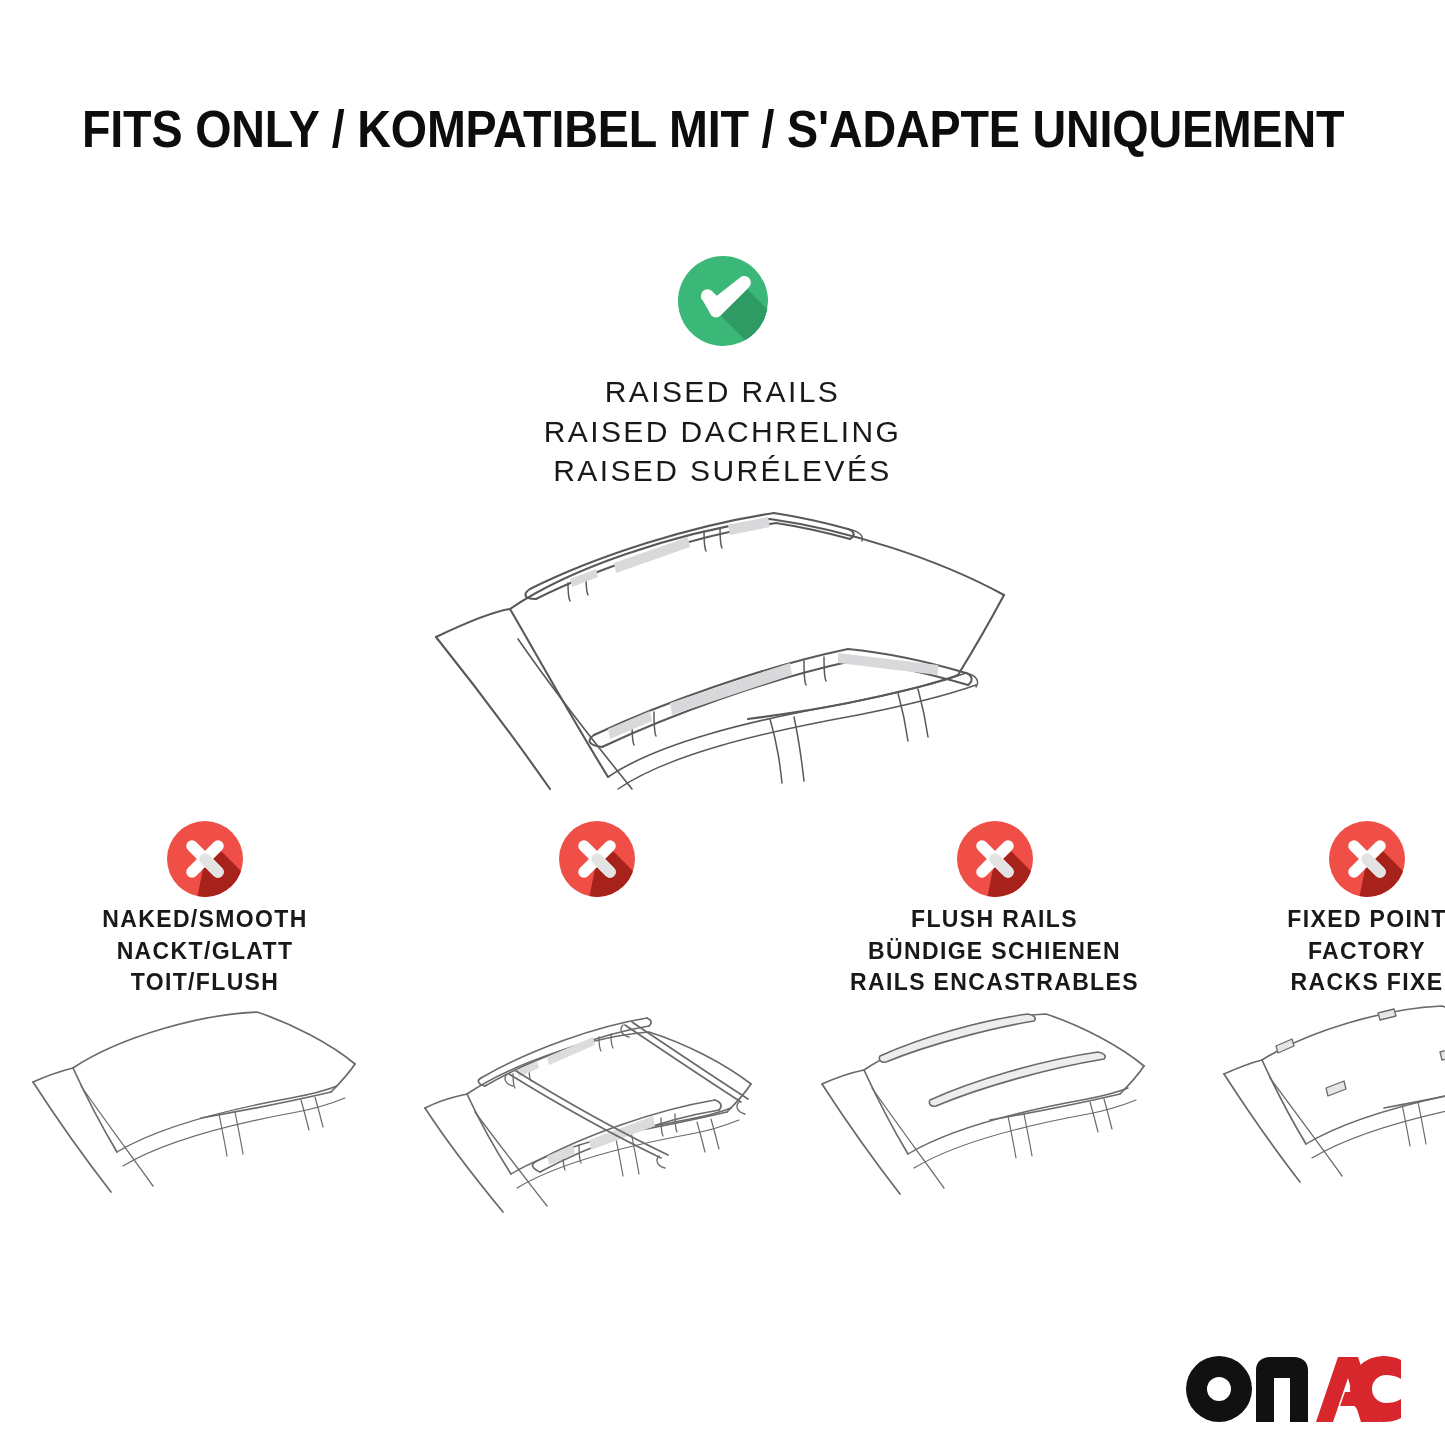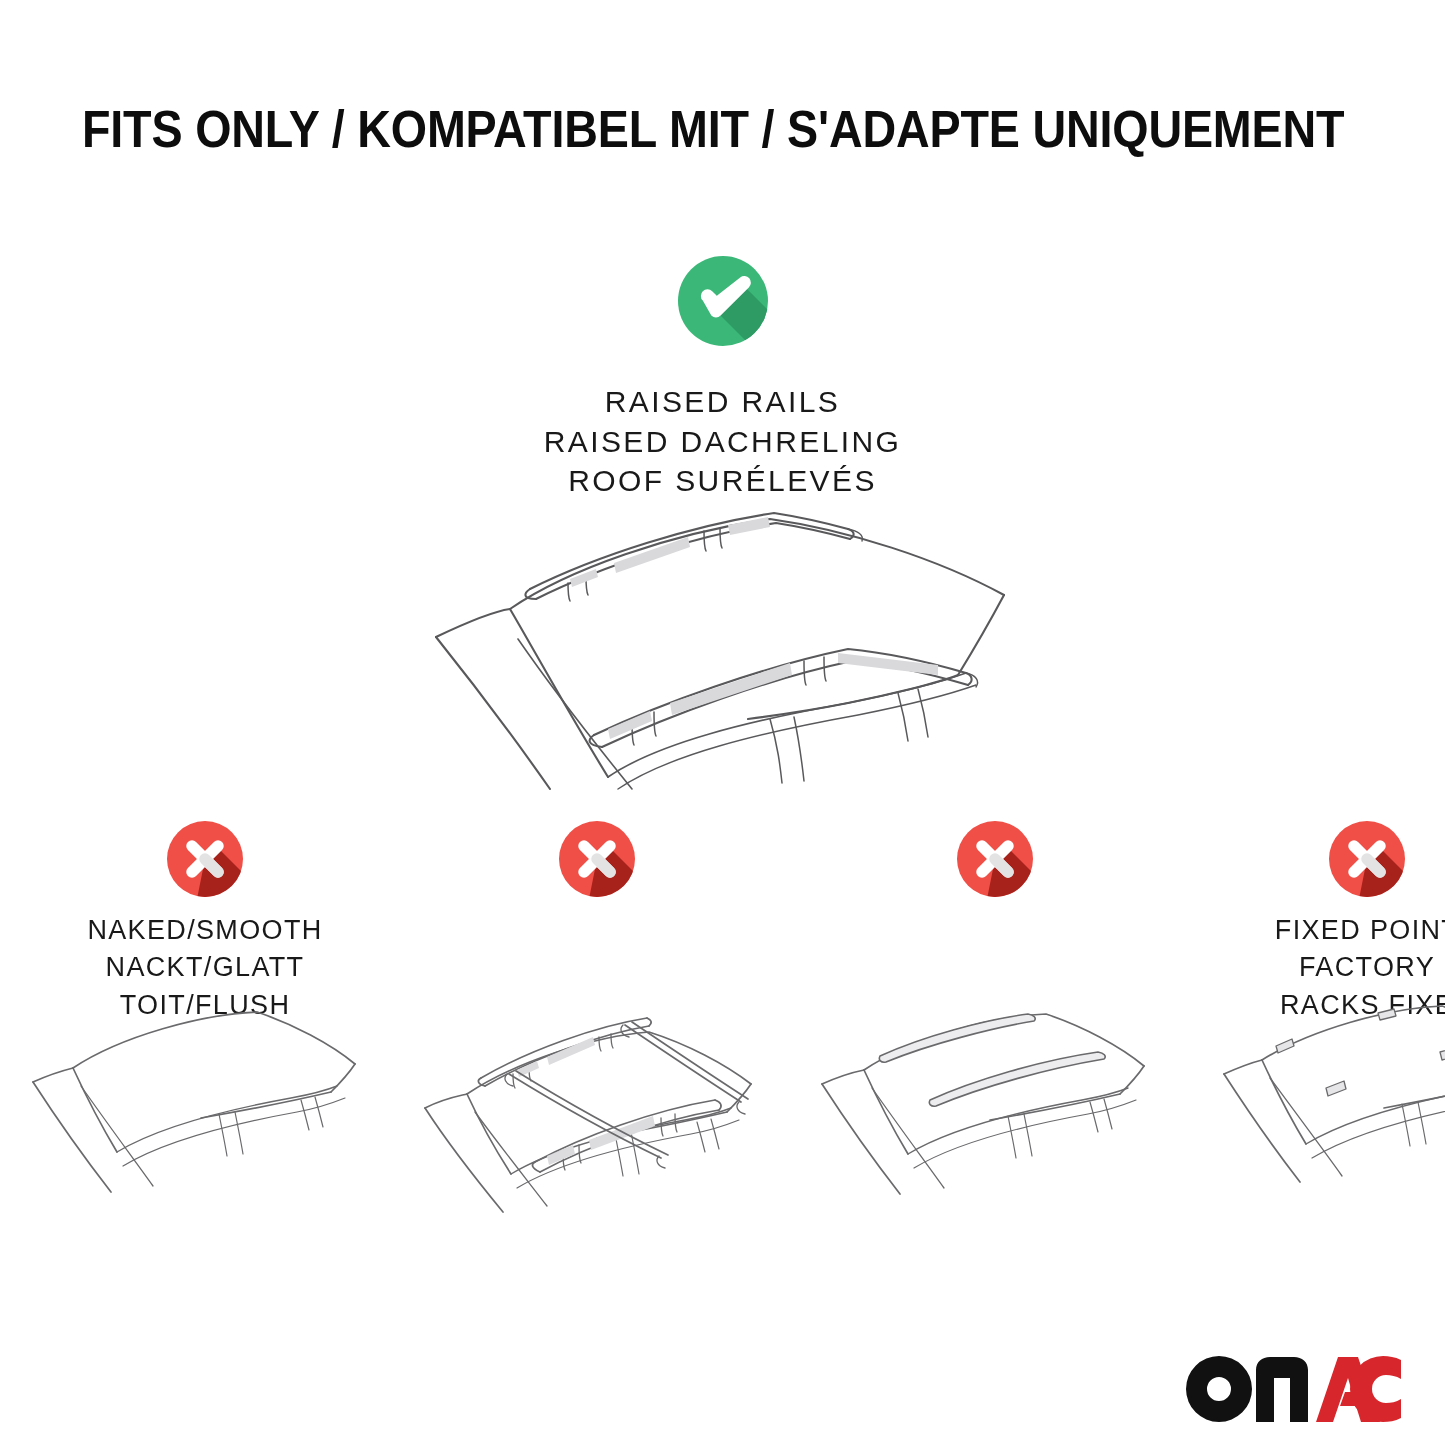"RAISED RAILS" .approved-text { margin-top: 32px -> 22px }
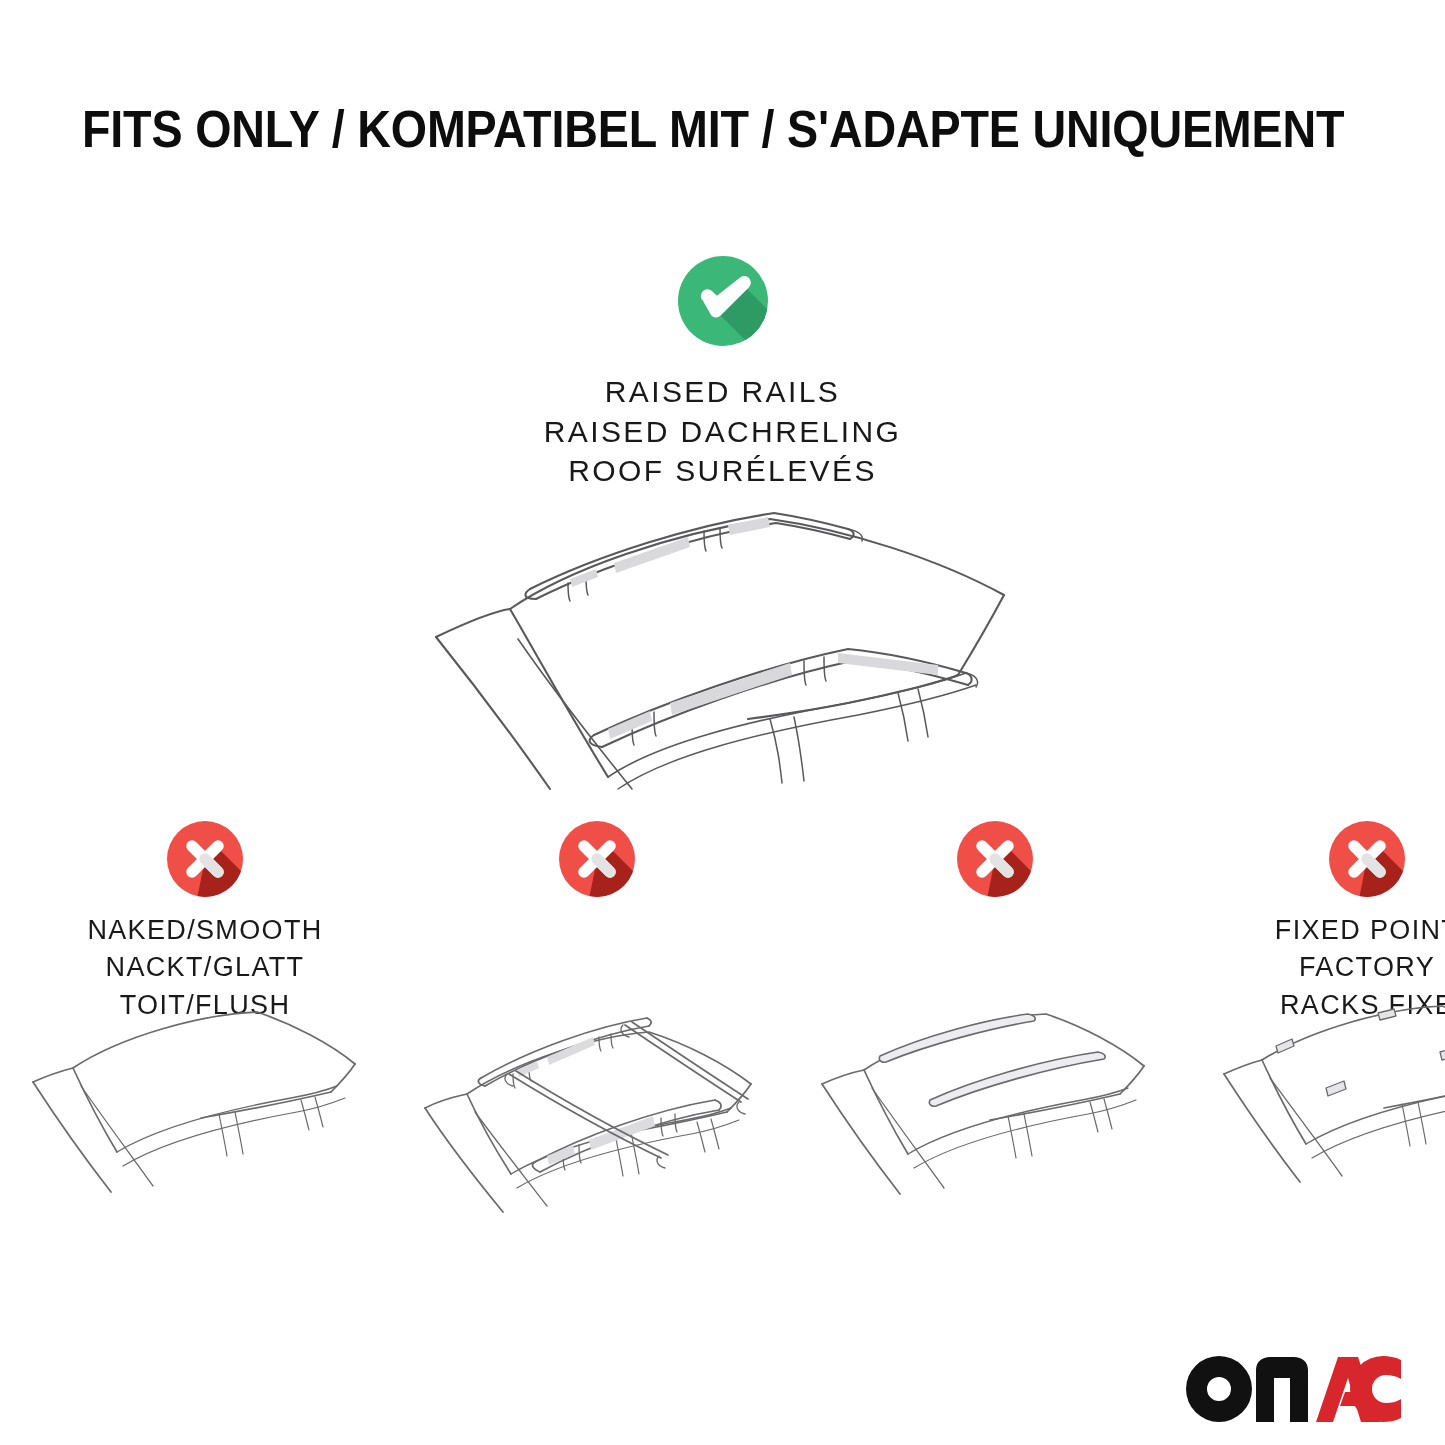"ROOF SURÉLEVÉS" div { text: ROOF -> RAISED }
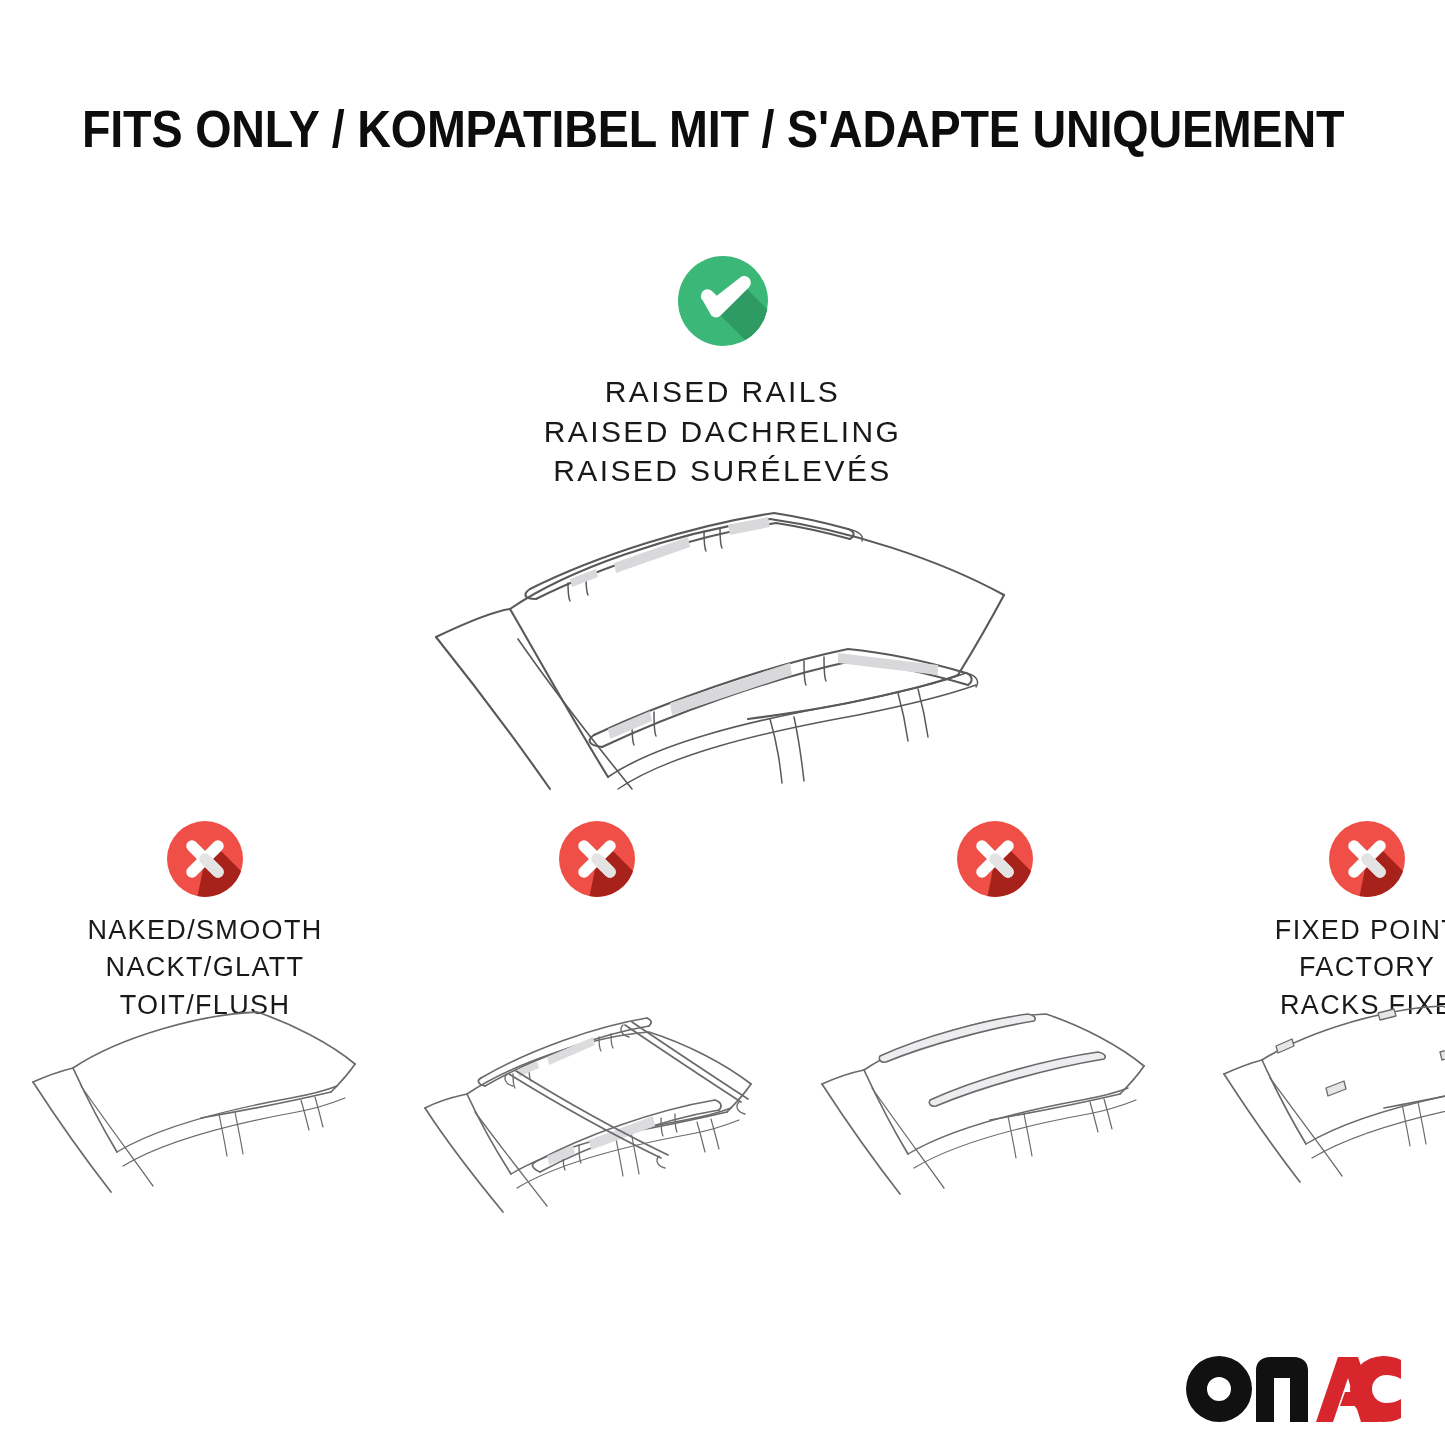"NAKED/SMOOTH" .col-label { font-size: 27px -> 23px; font-weight: 400 -> 700; margin-top: 12px -> 4px }
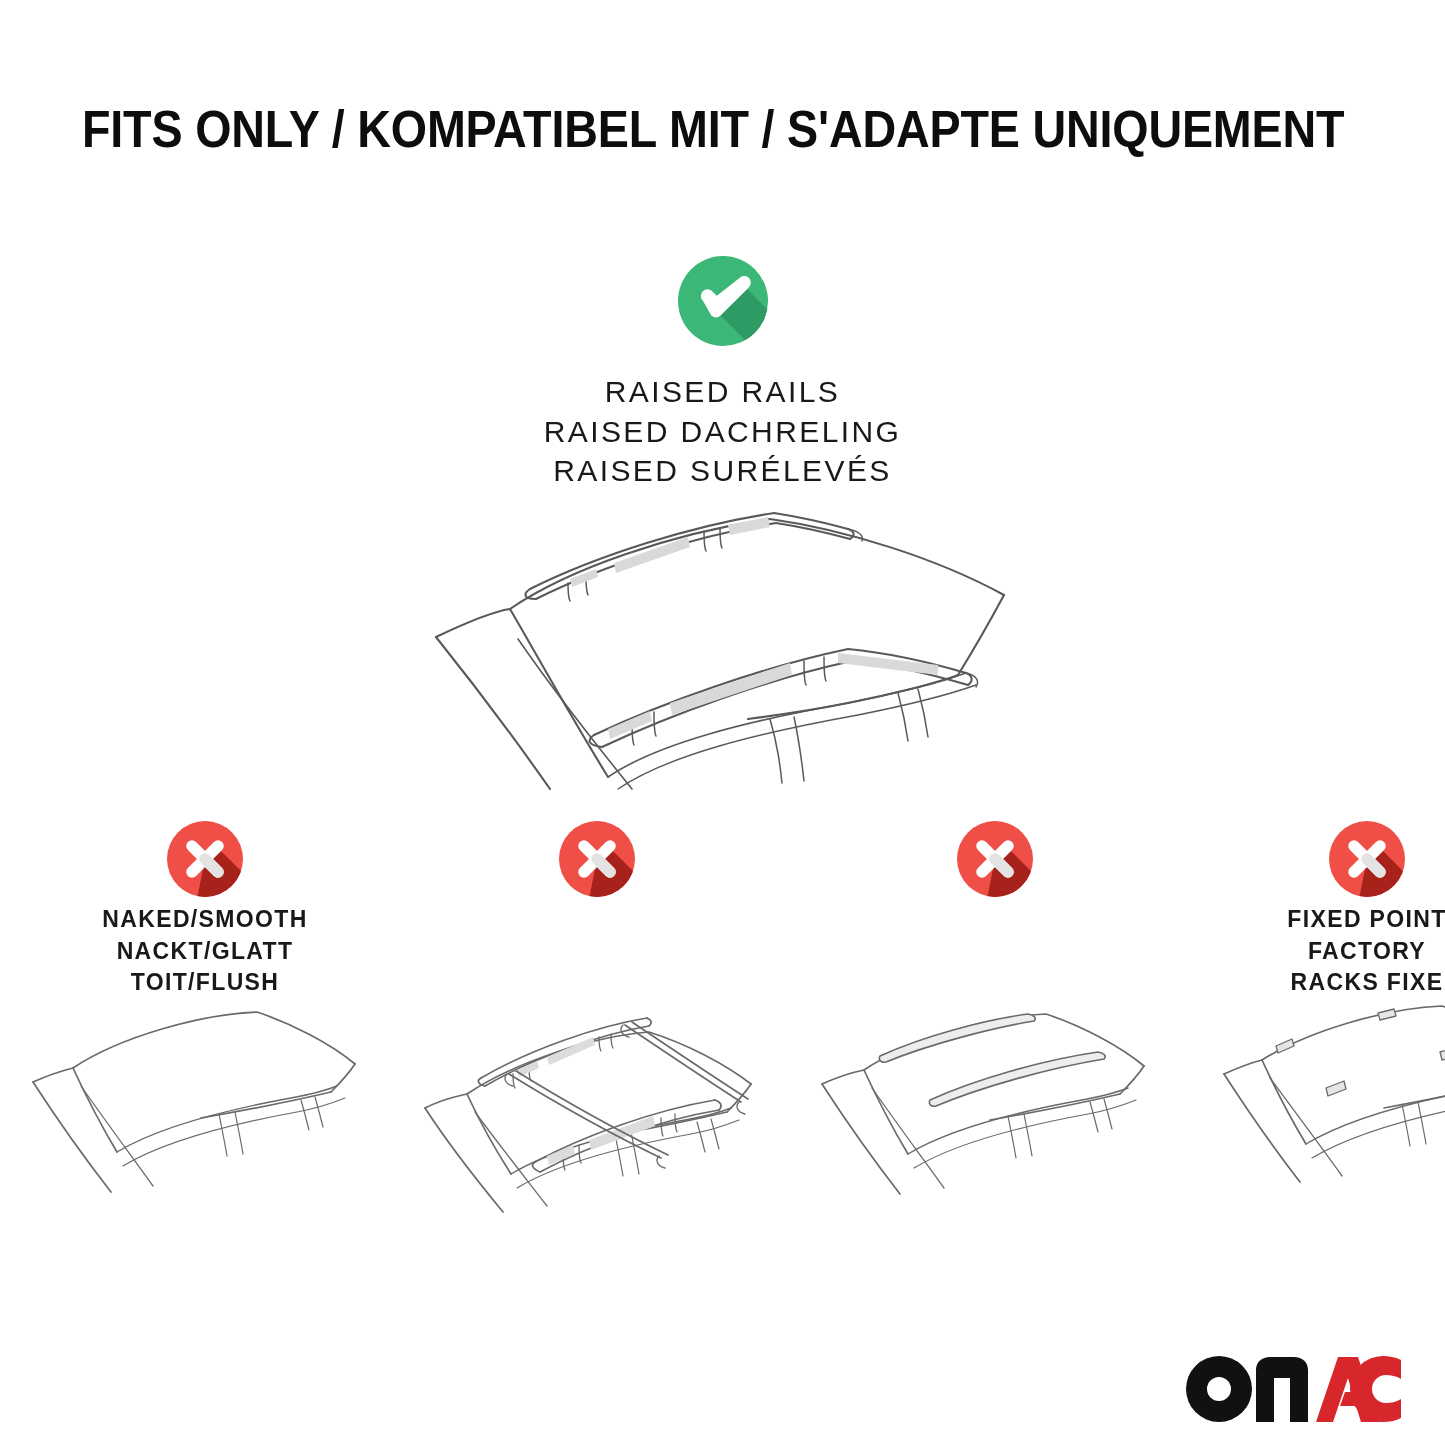"FLUSH RAILS" div.col-label { html: none -> <div> <div>FLUSH RAILS</div> <div>BÜNDIGE SCHIENEN</div> <div>RAILS ENCASTRABLES</div> </div> }
